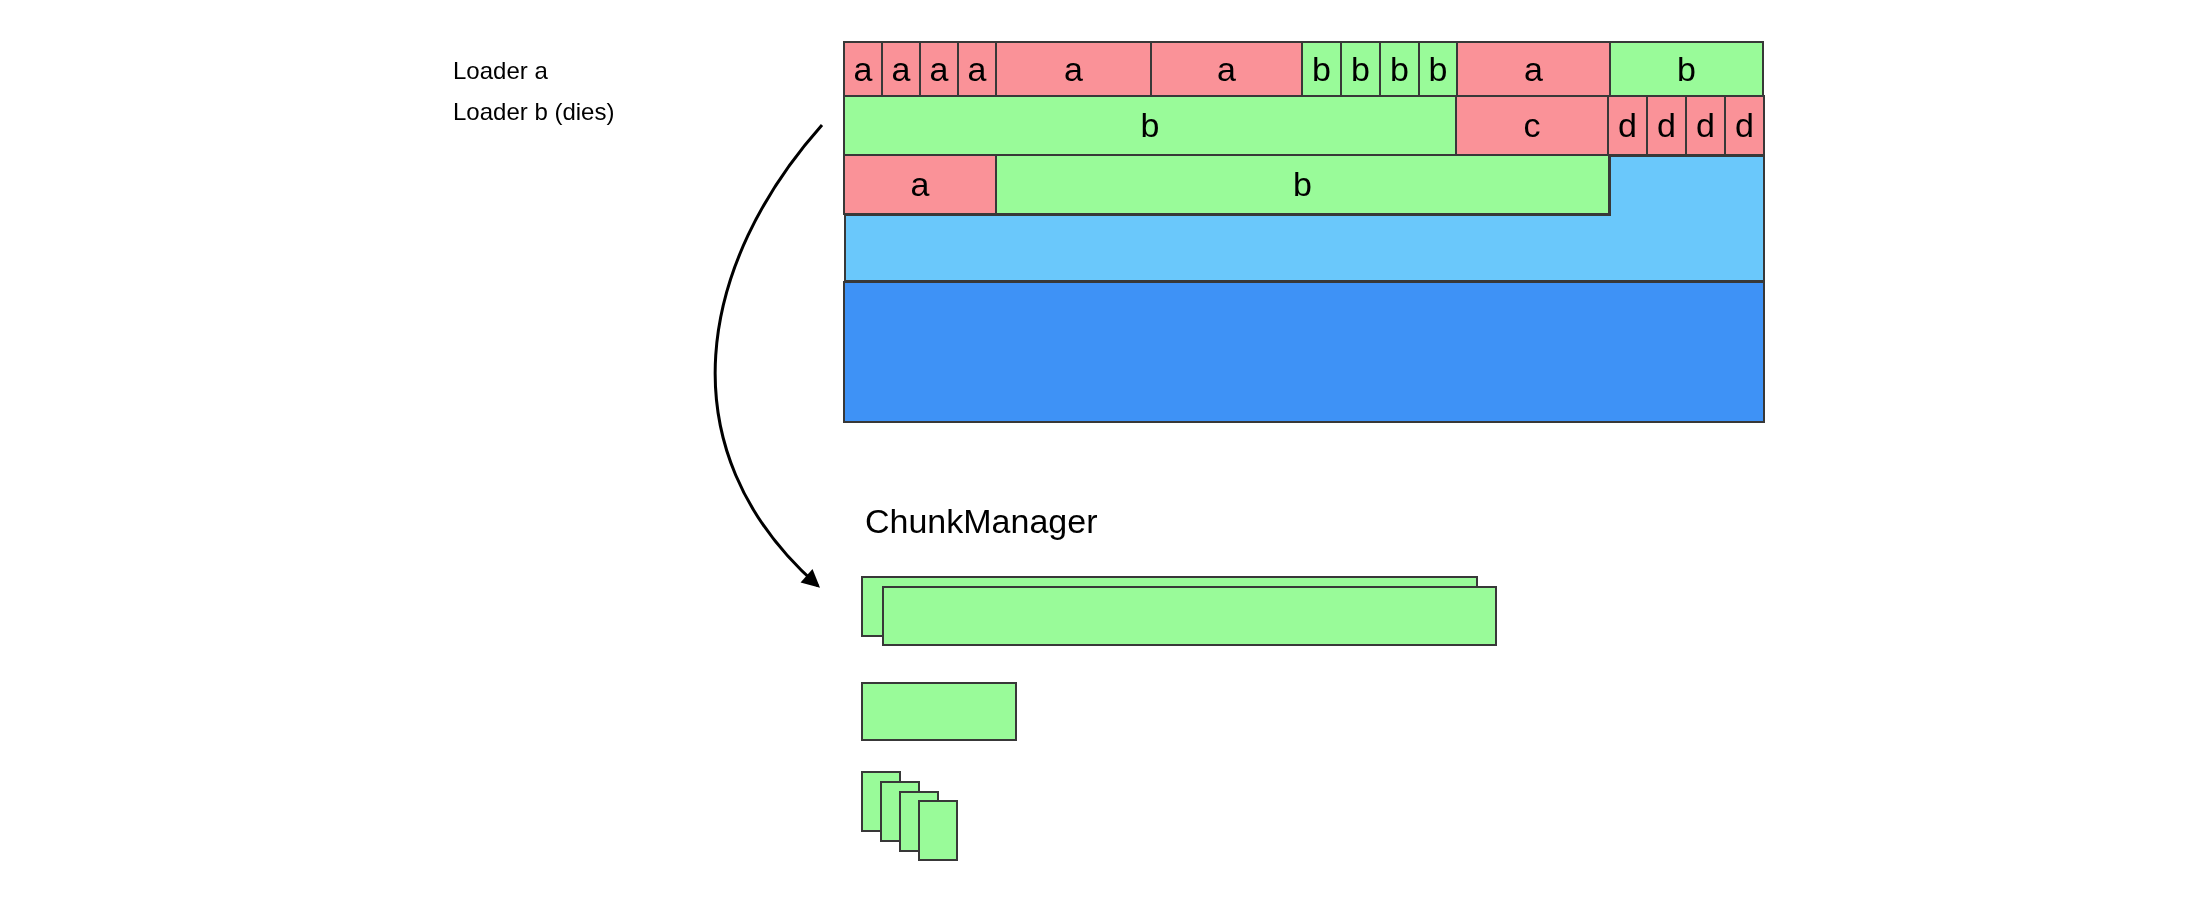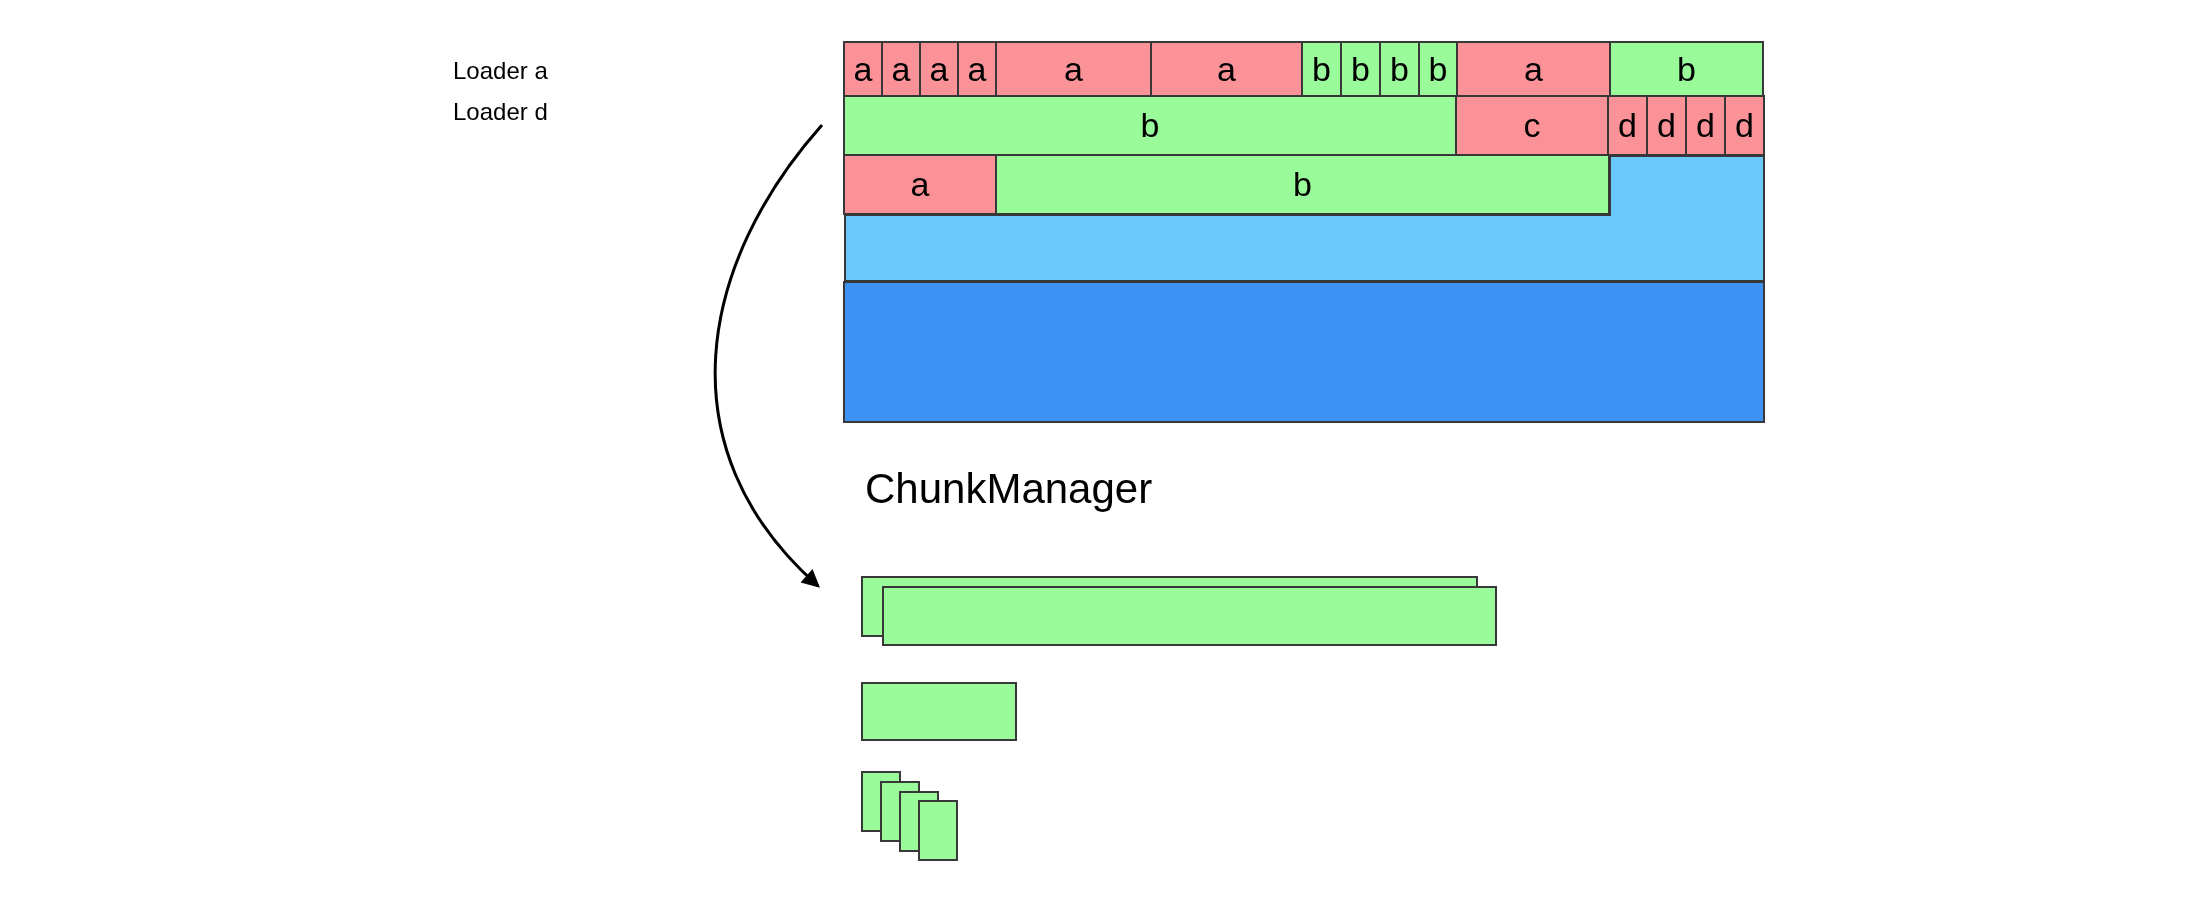"Loader b (dies)" div { html: none -> <div>Loader b (dies)</div> }
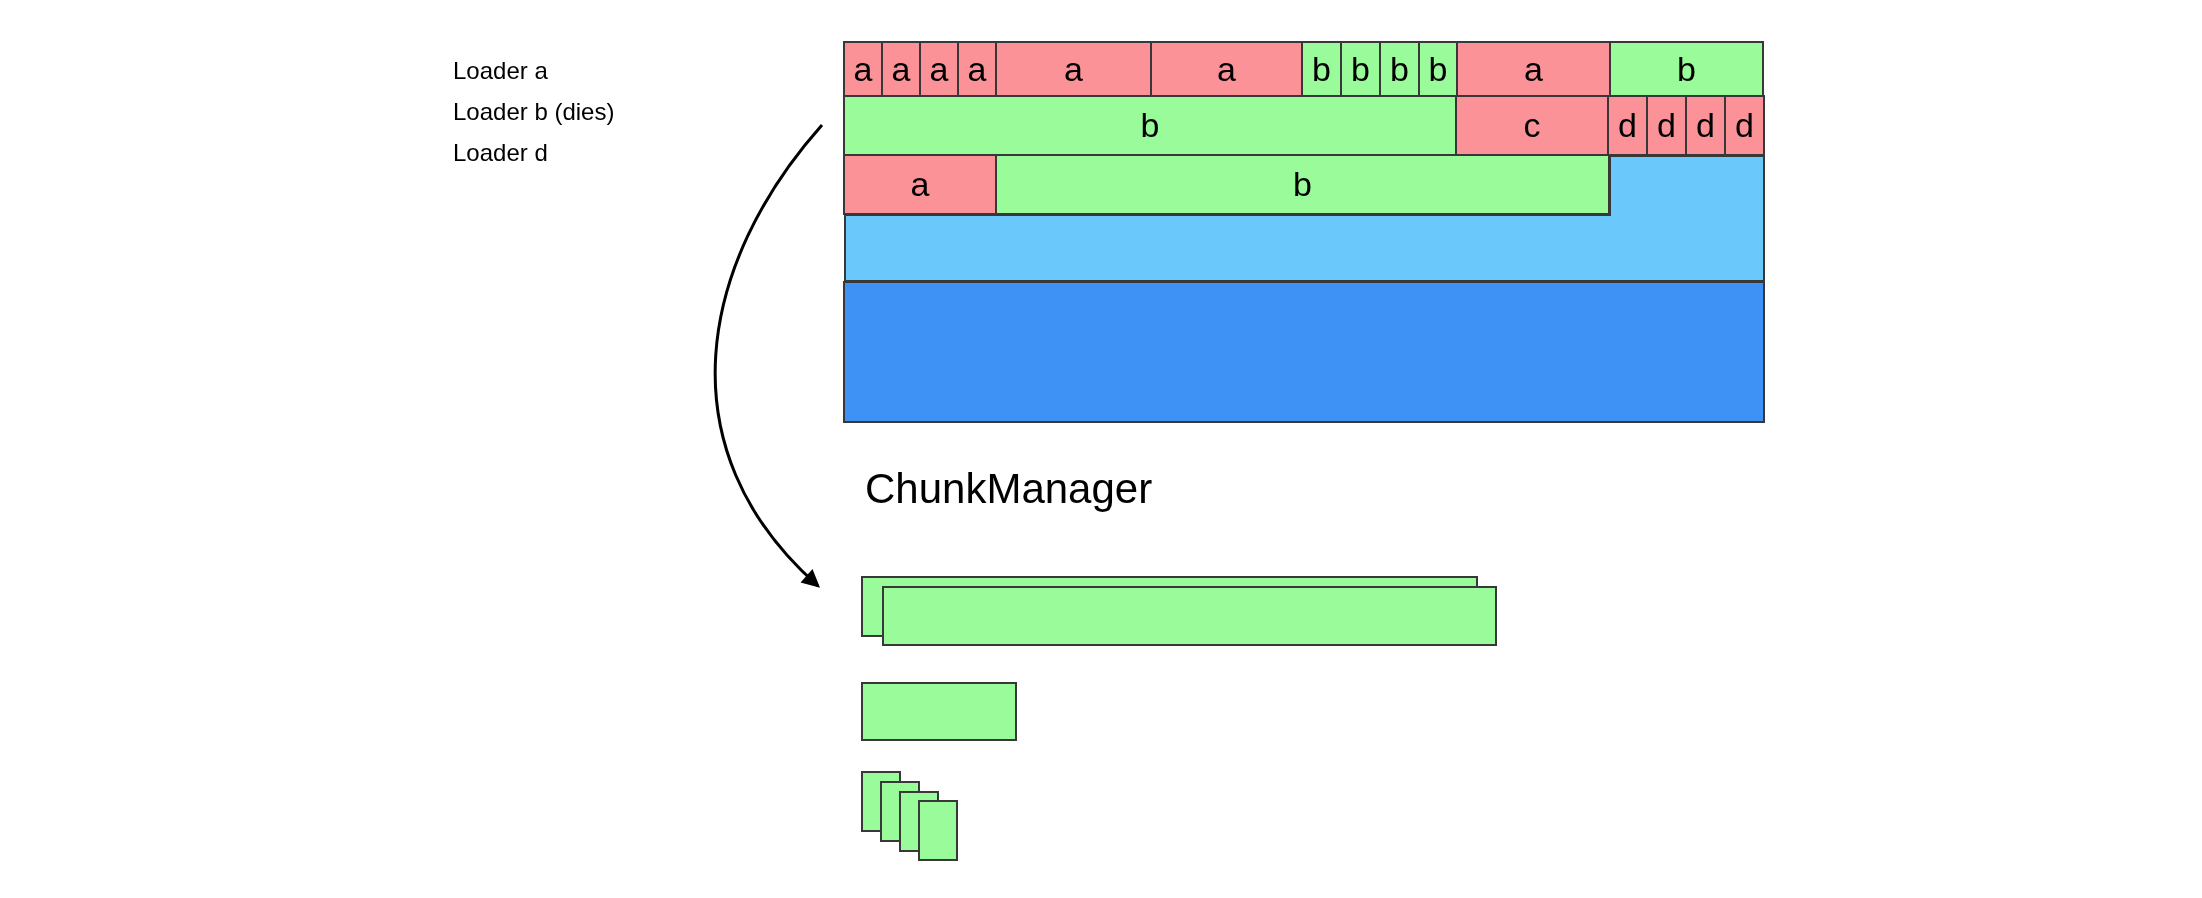"Loader d" div { html: <div>Loader d</div> -> none }
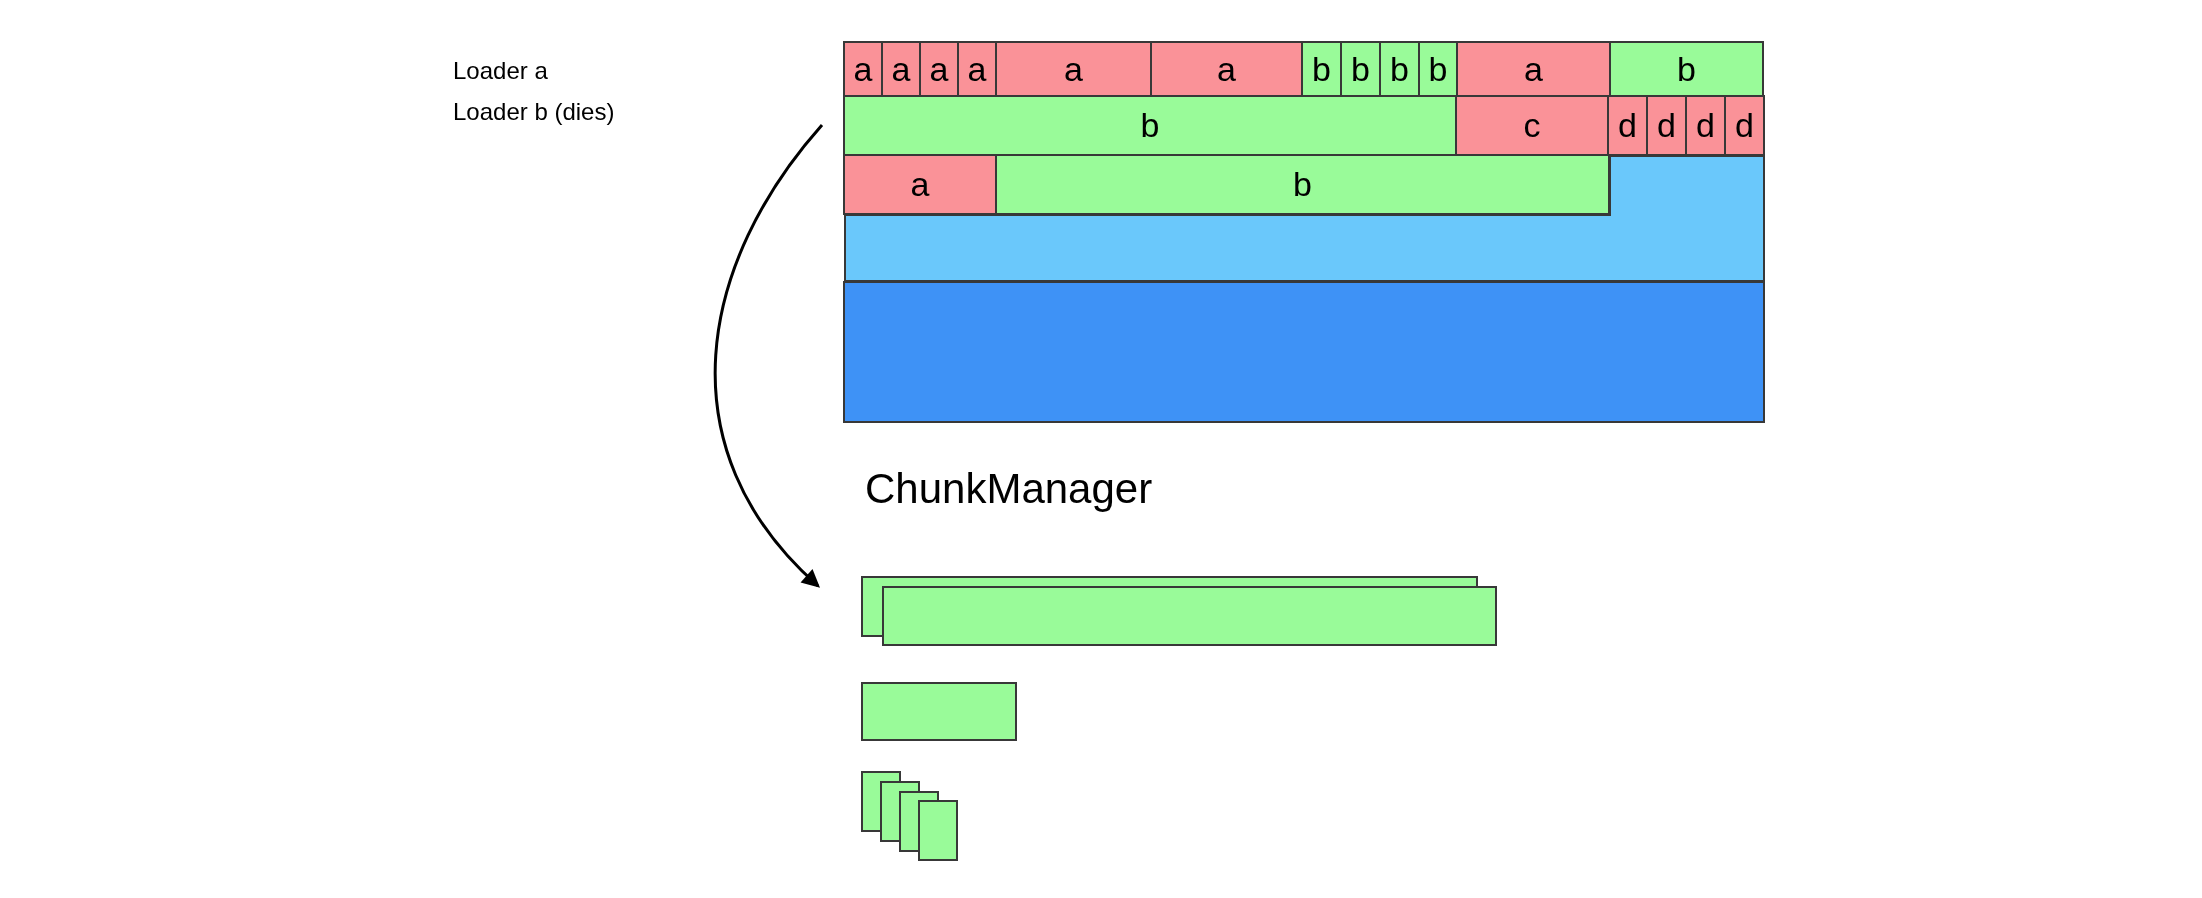"ChunkManager" .chunk-title { font-size: 42px -> 34px; top: 465px -> 502px }
